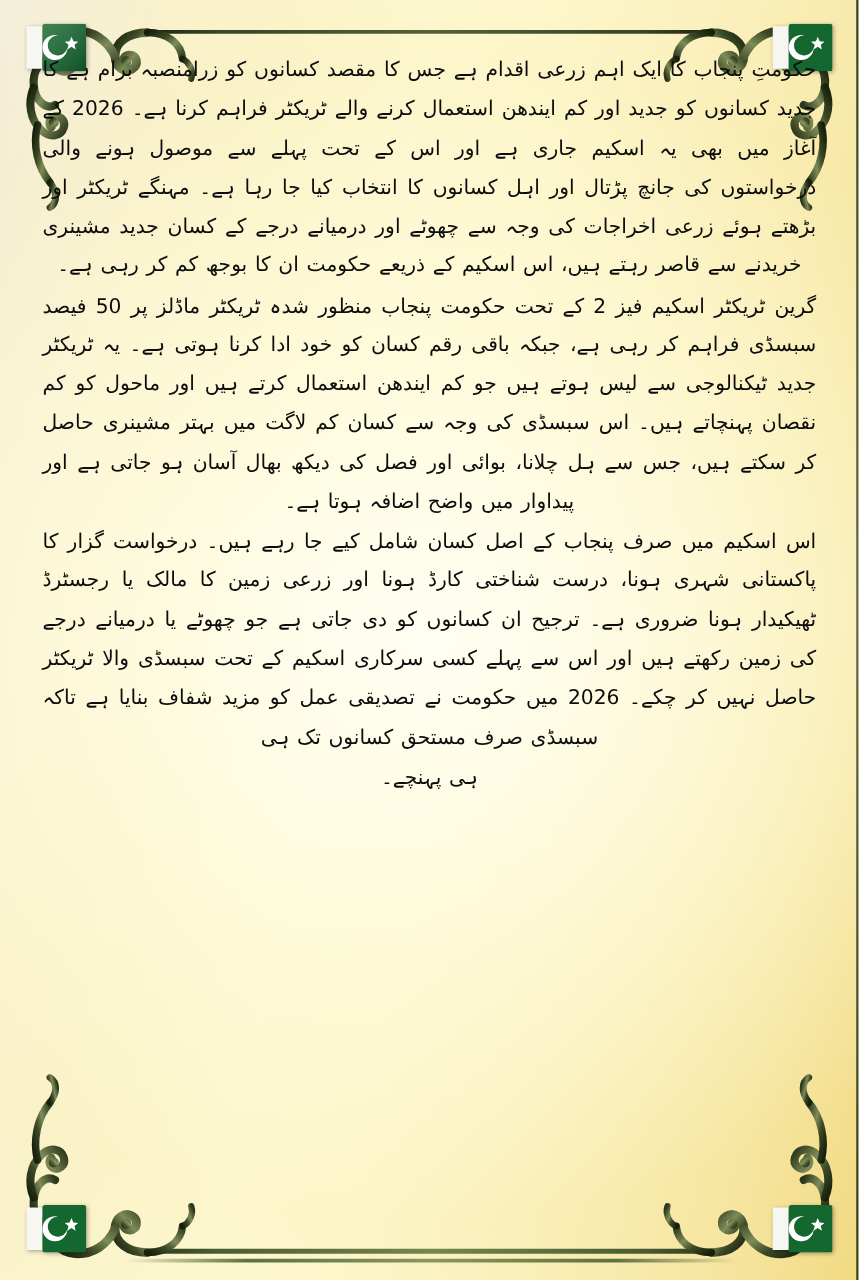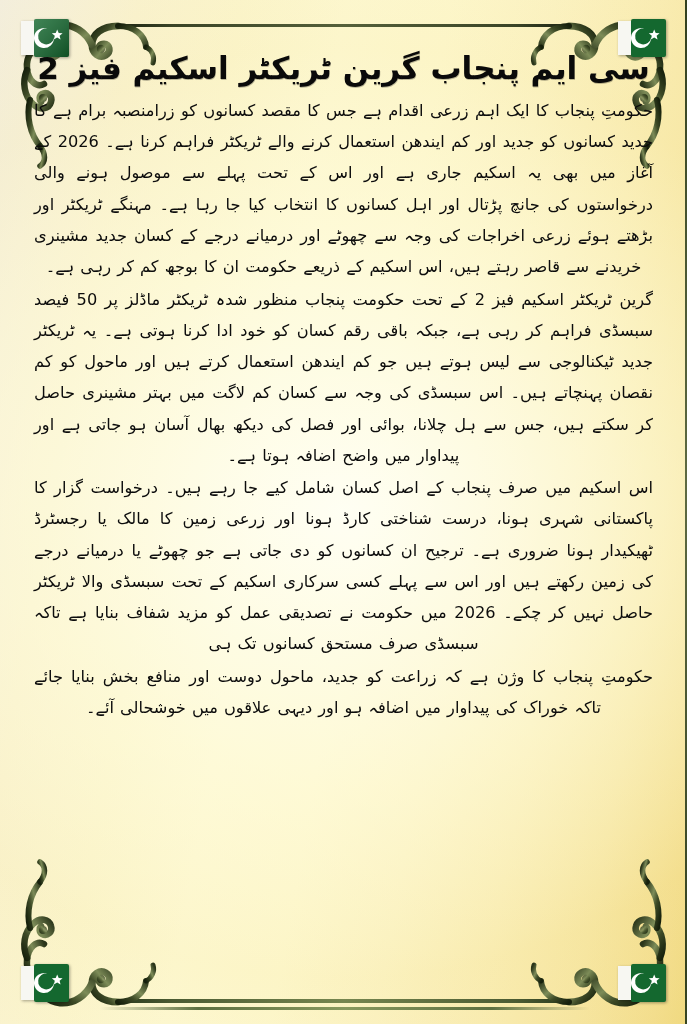"سی ایم پنجاب گرین ٹریکٹر" h1.title { html: <h1>سی ایم پنجاب گرین ٹریکٹر اسکیم فیز 2</h1> -> none }
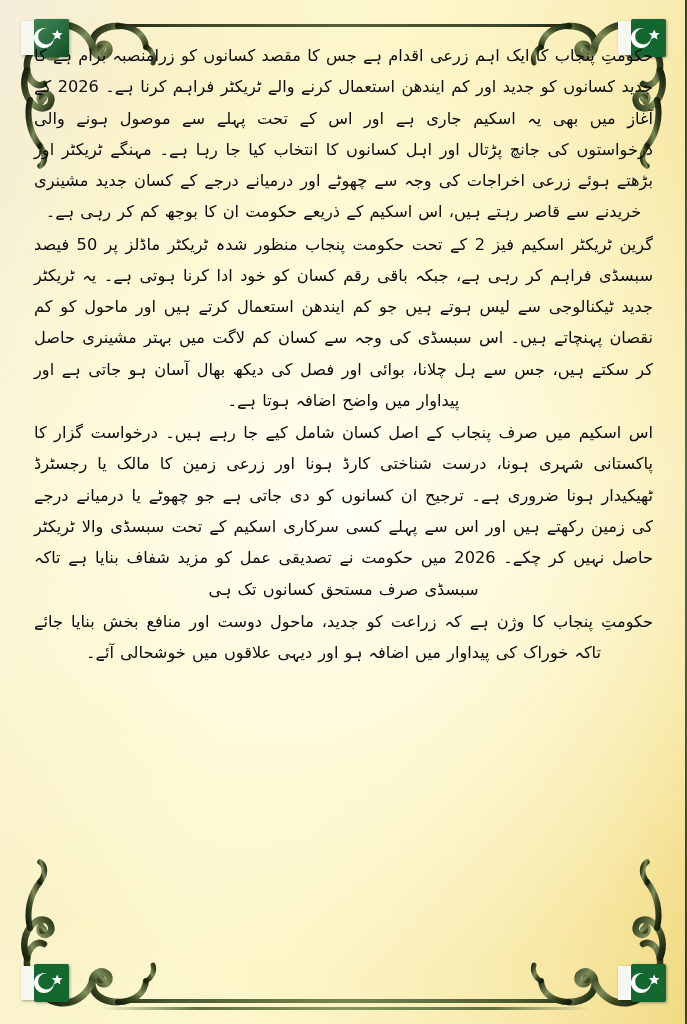"ہی پہنچے۔" p.center-last { html: none -> <p>ہی پہنچے۔</p> }
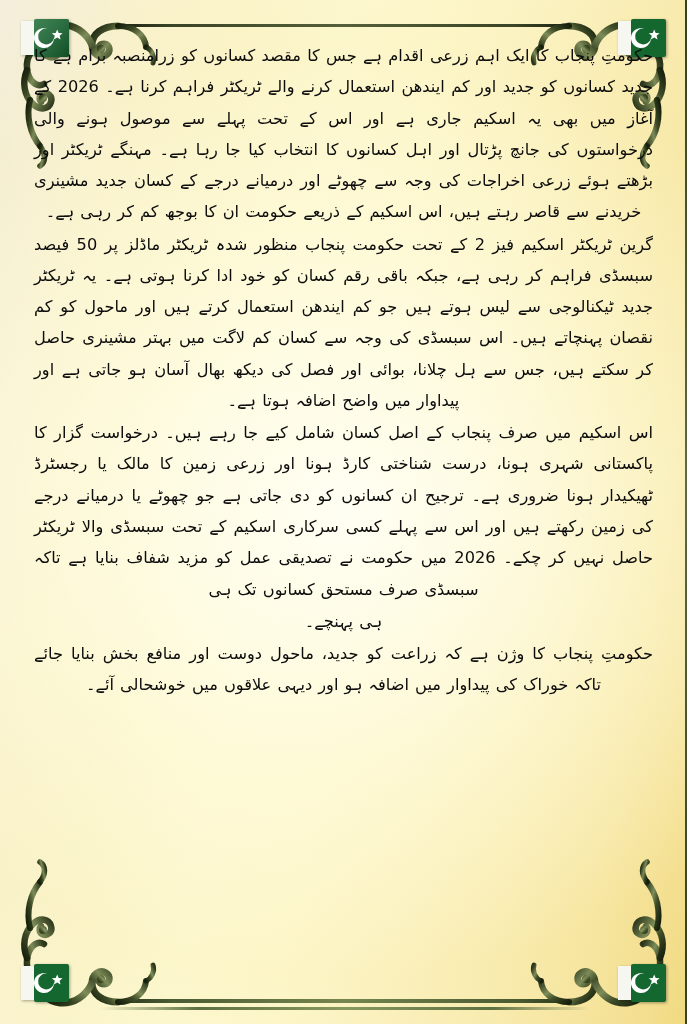"حکومتِ پنجاب کا وژن ہے" p { html: <p>حکومتِ پنجاب کا وژن ہے کہ زراعت کو جدید، ماحول دوست اور منافع بخش بنایا جائے تاکہ خوراک کی پیداوار میں اضافہ ہو اور دیہی علاقوں میں خوشحالی آئے۔</p> -> none }
